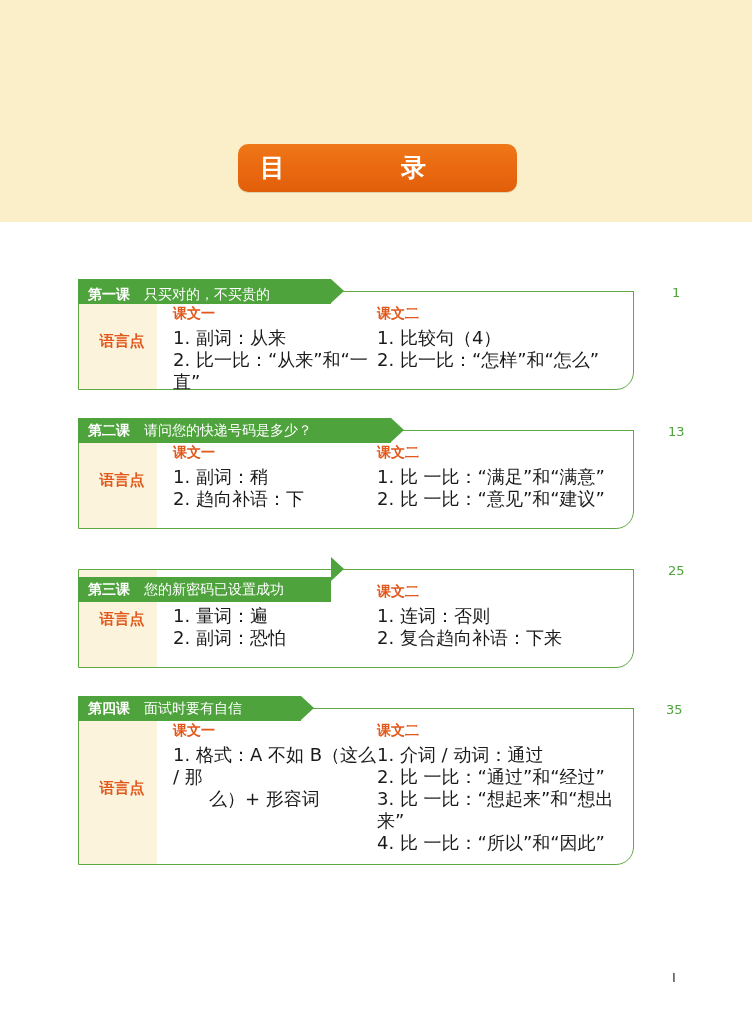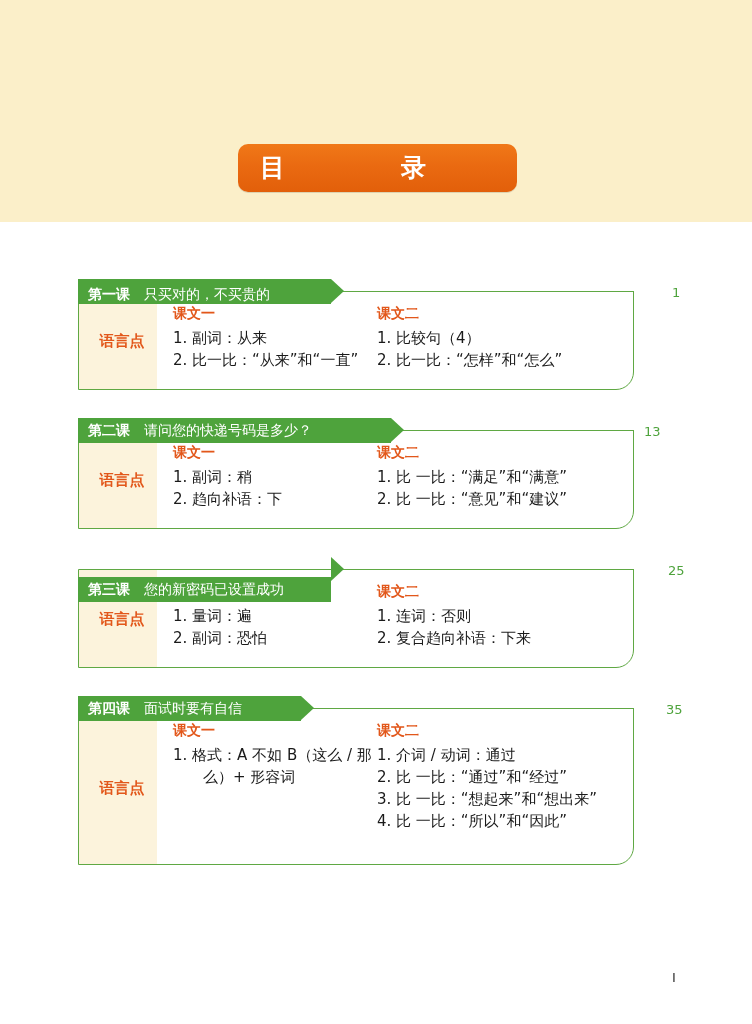"1. 副词：从来" .line { font-size: 15px -> 18px }
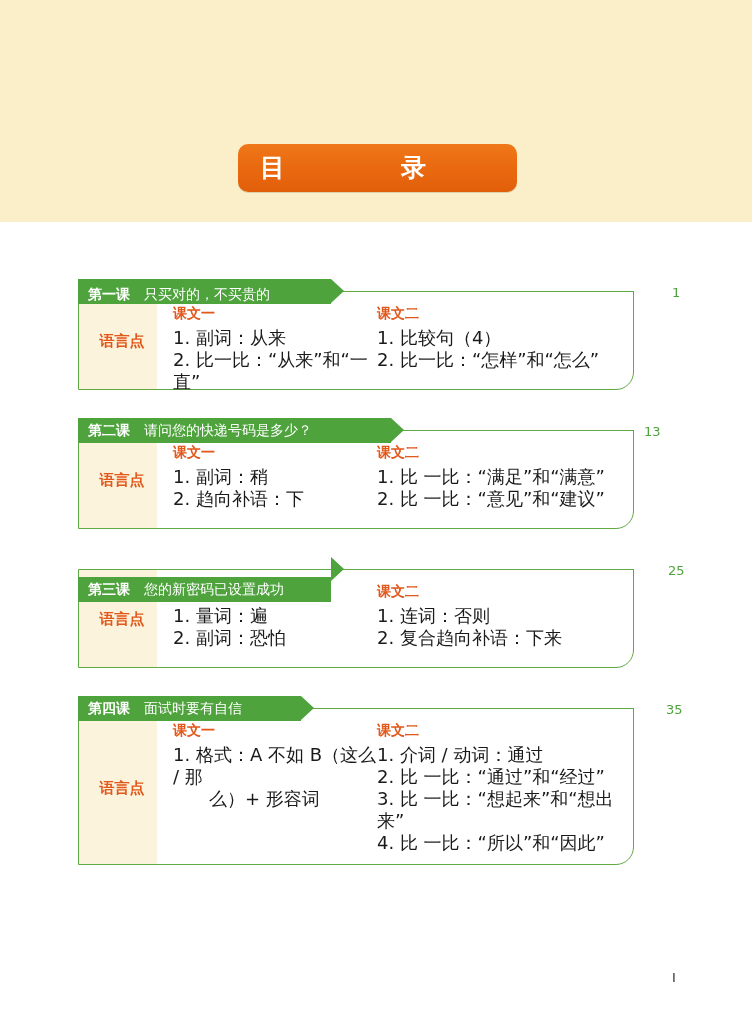"13" div.page-no { left: 644px -> 668px }
